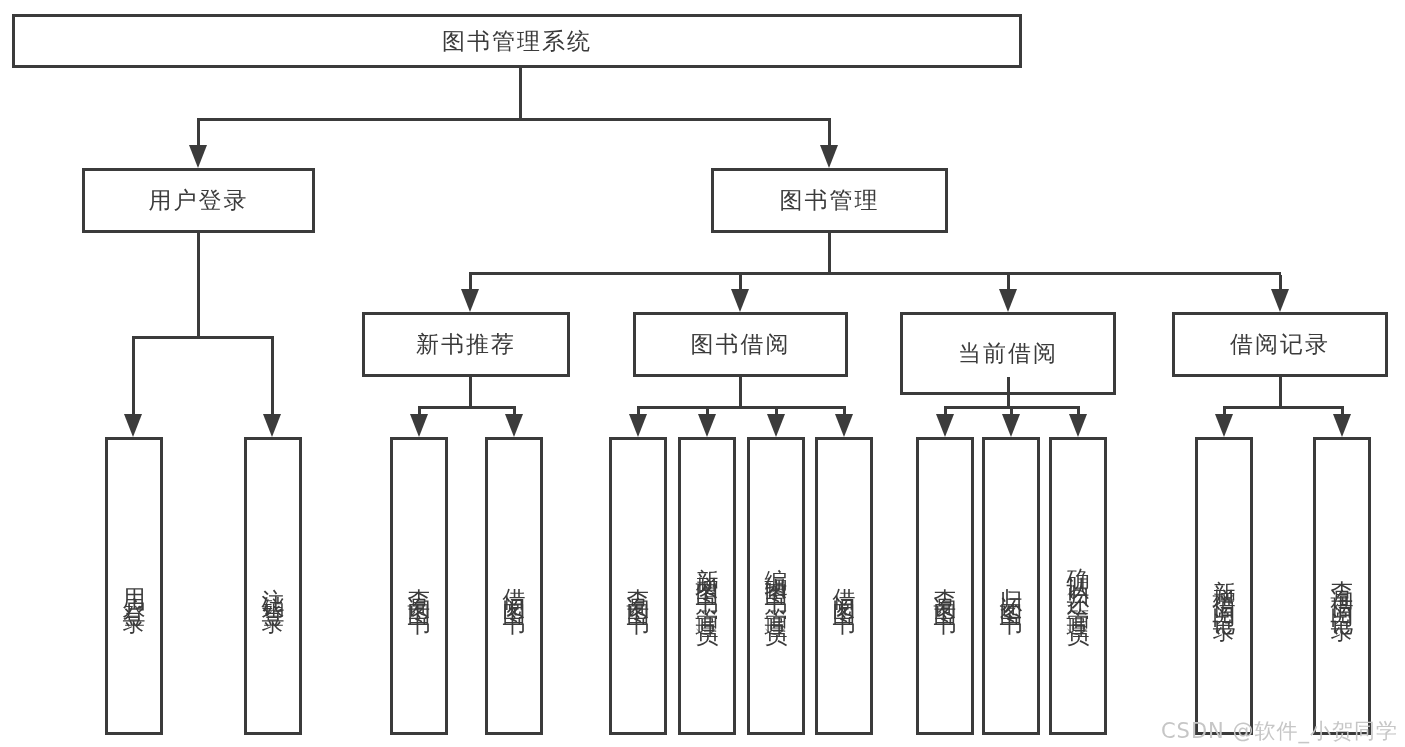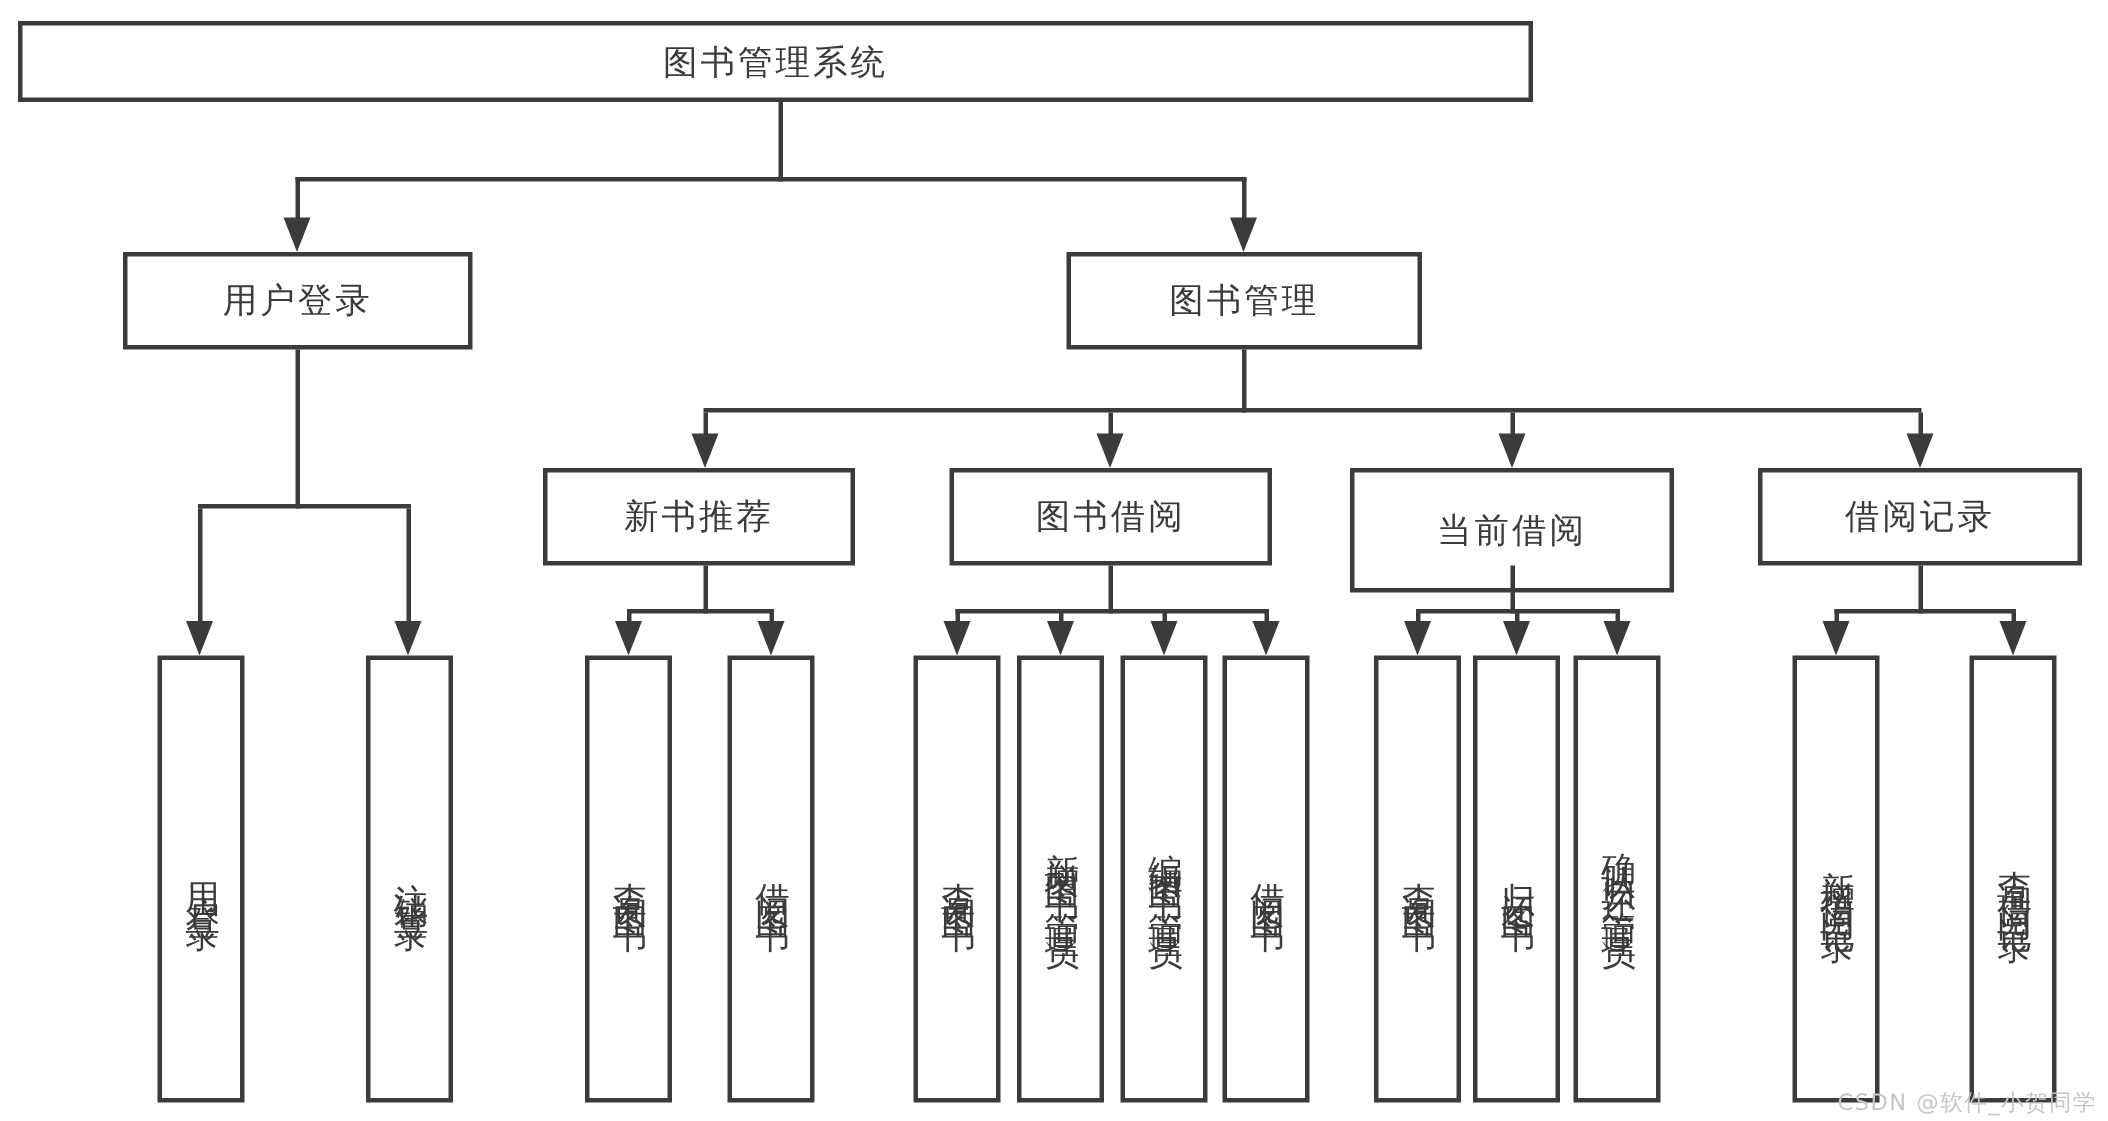"CSDN @软件_小贺同学" .watermark { font-size: 15px -> 21px }
